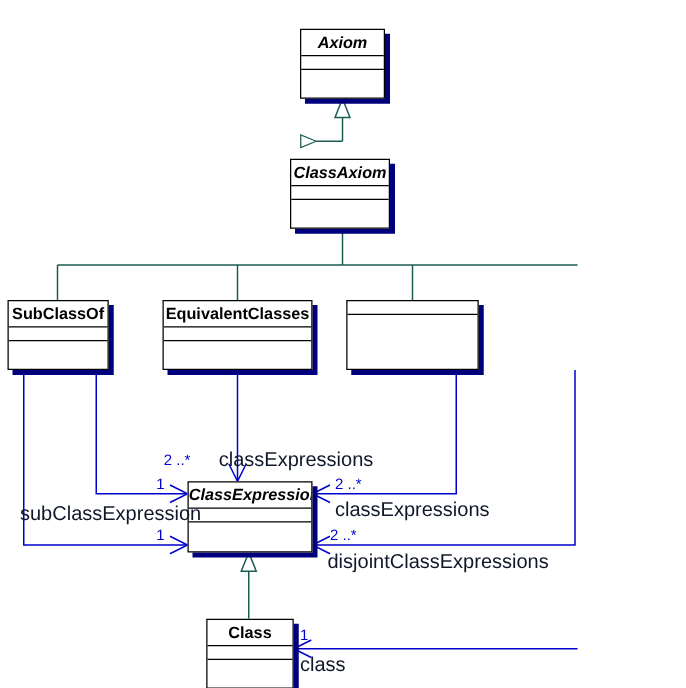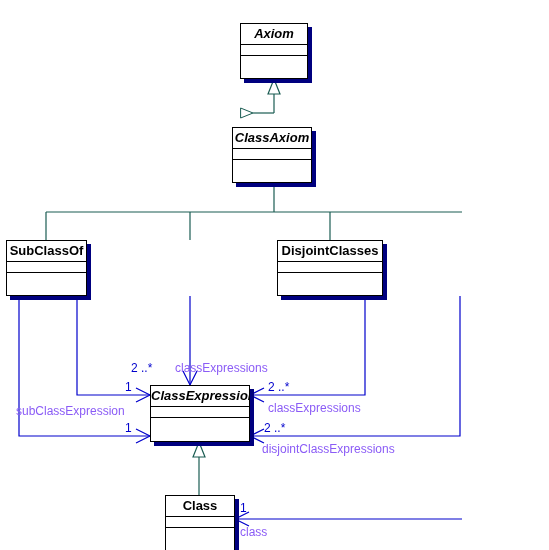"EquivalentClasses" div.uml-class { html: none -> <div> <div>EquivalentClasses</div> <div></div> <div></div> </div> }
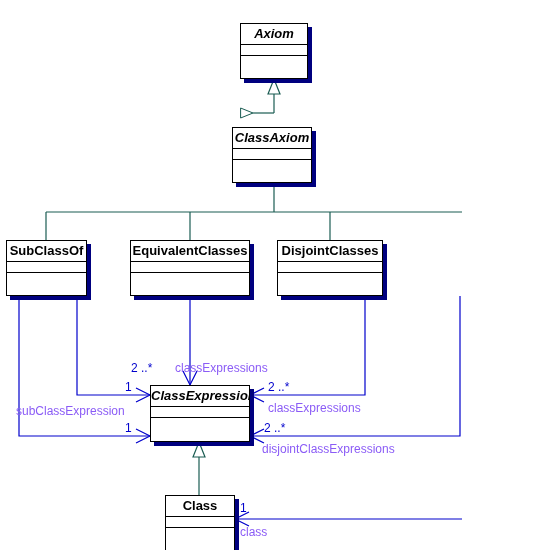"DisjointClasses" div.uml-name { html: <div>DisjointClasses</div> -> none }
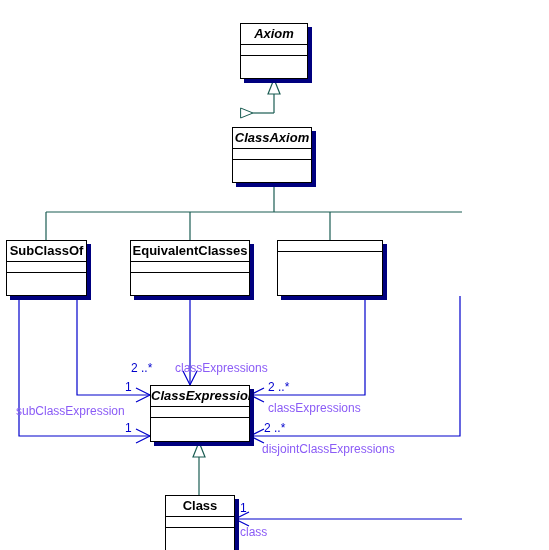"classExpressions" .edge-label { color: #8b5cf6 -> #0f172a; font-size: 12px -> 16px }
